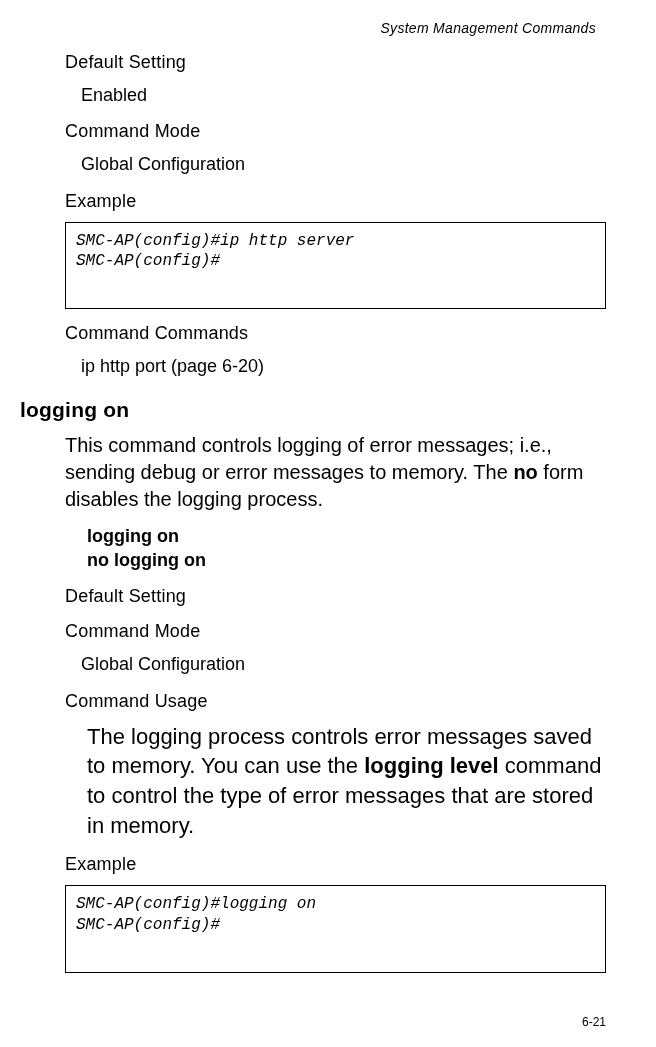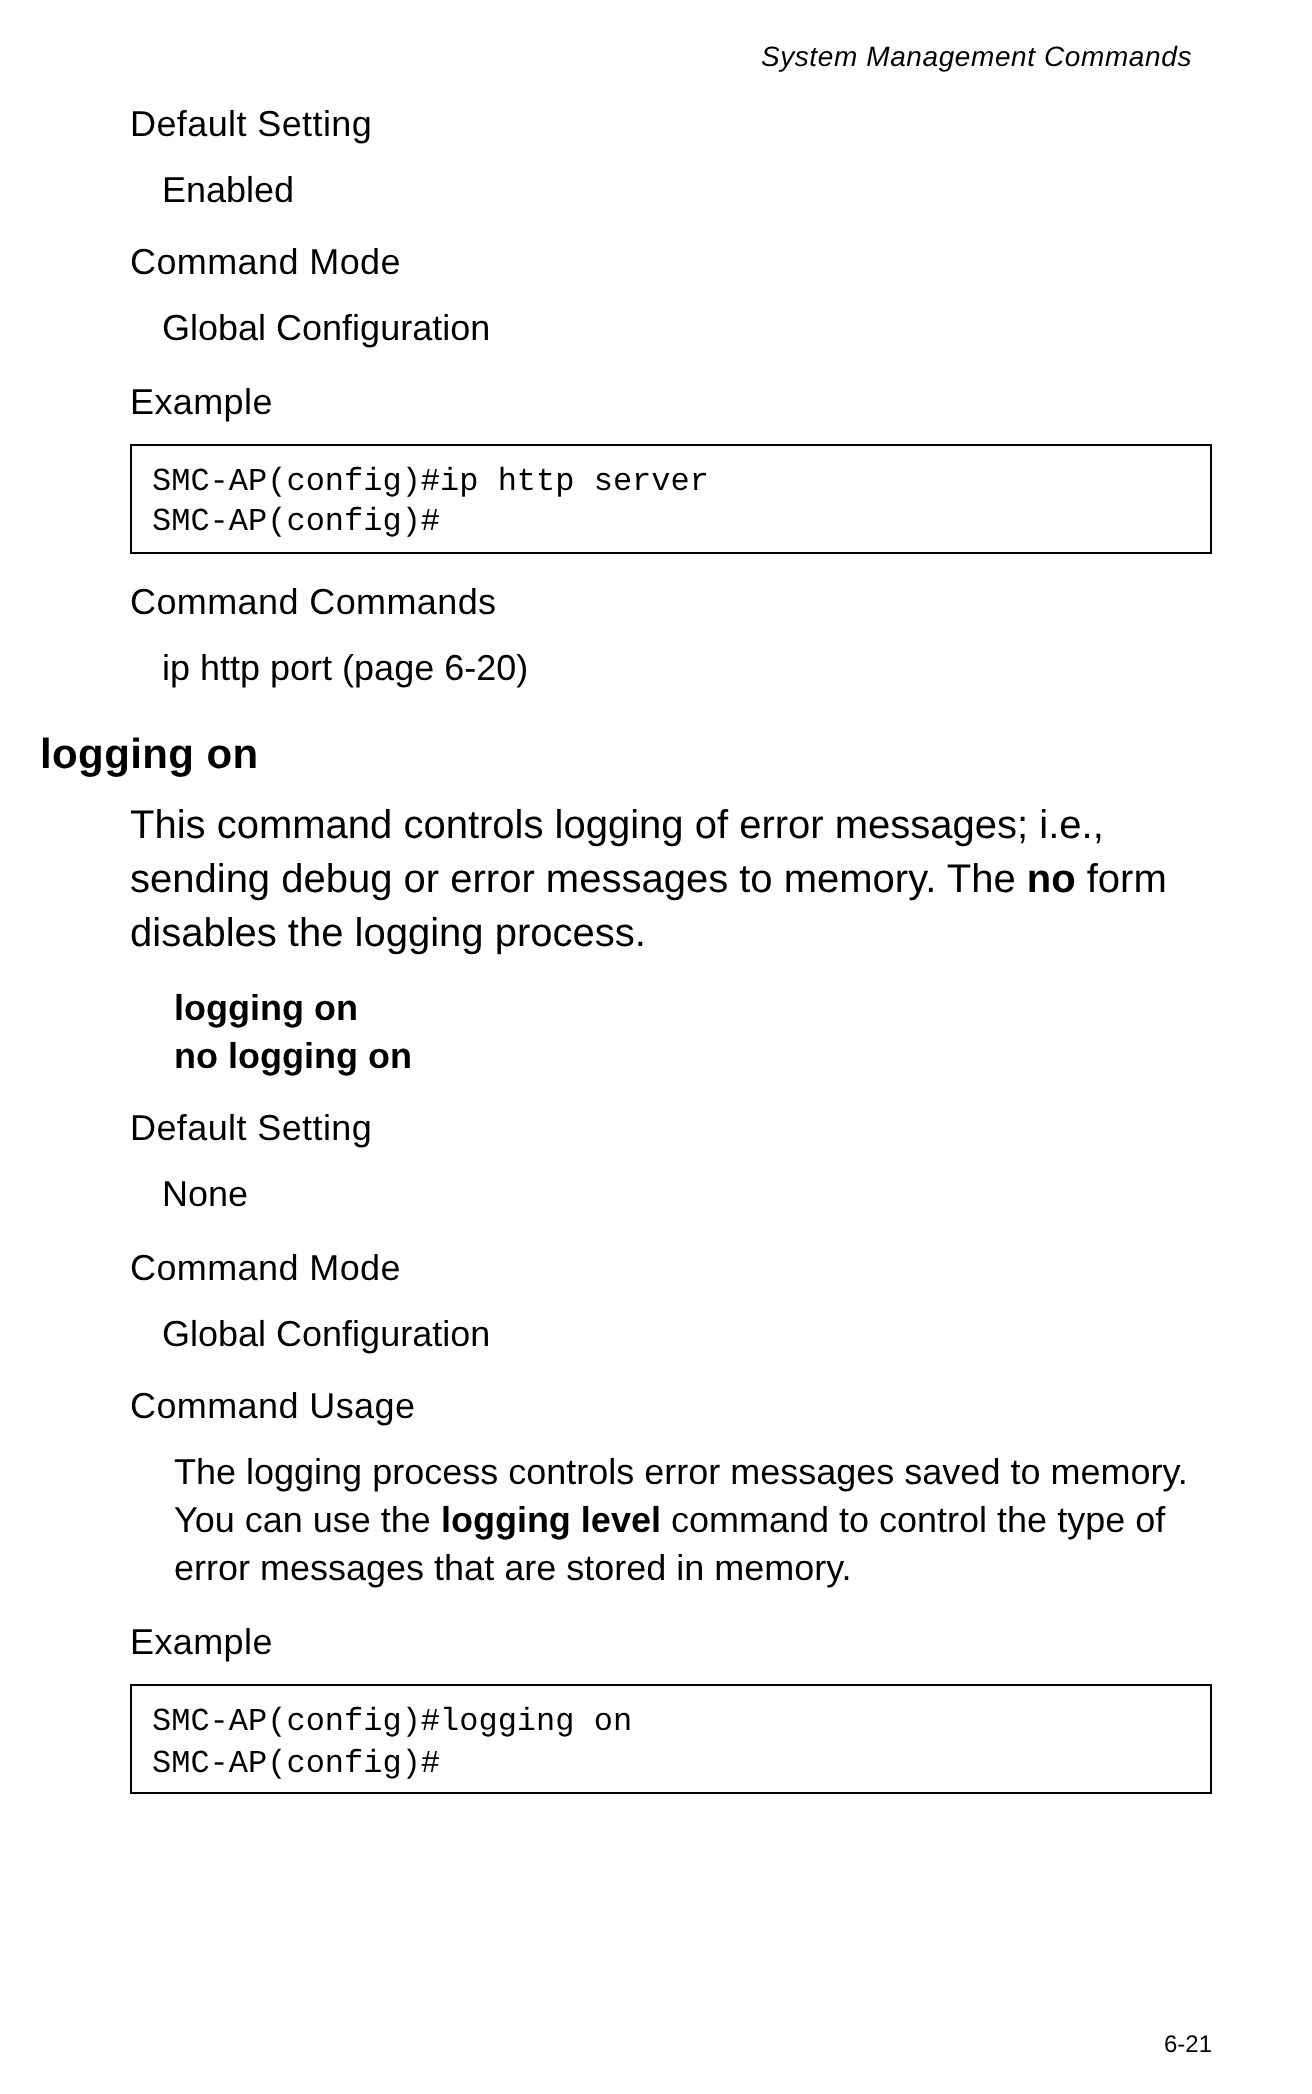"SMC-AP(config)#ip http server" .code-box { font-style: none -> italic; padding: 8px 10px 4px 10px -> 8px 10px 36px 10px }
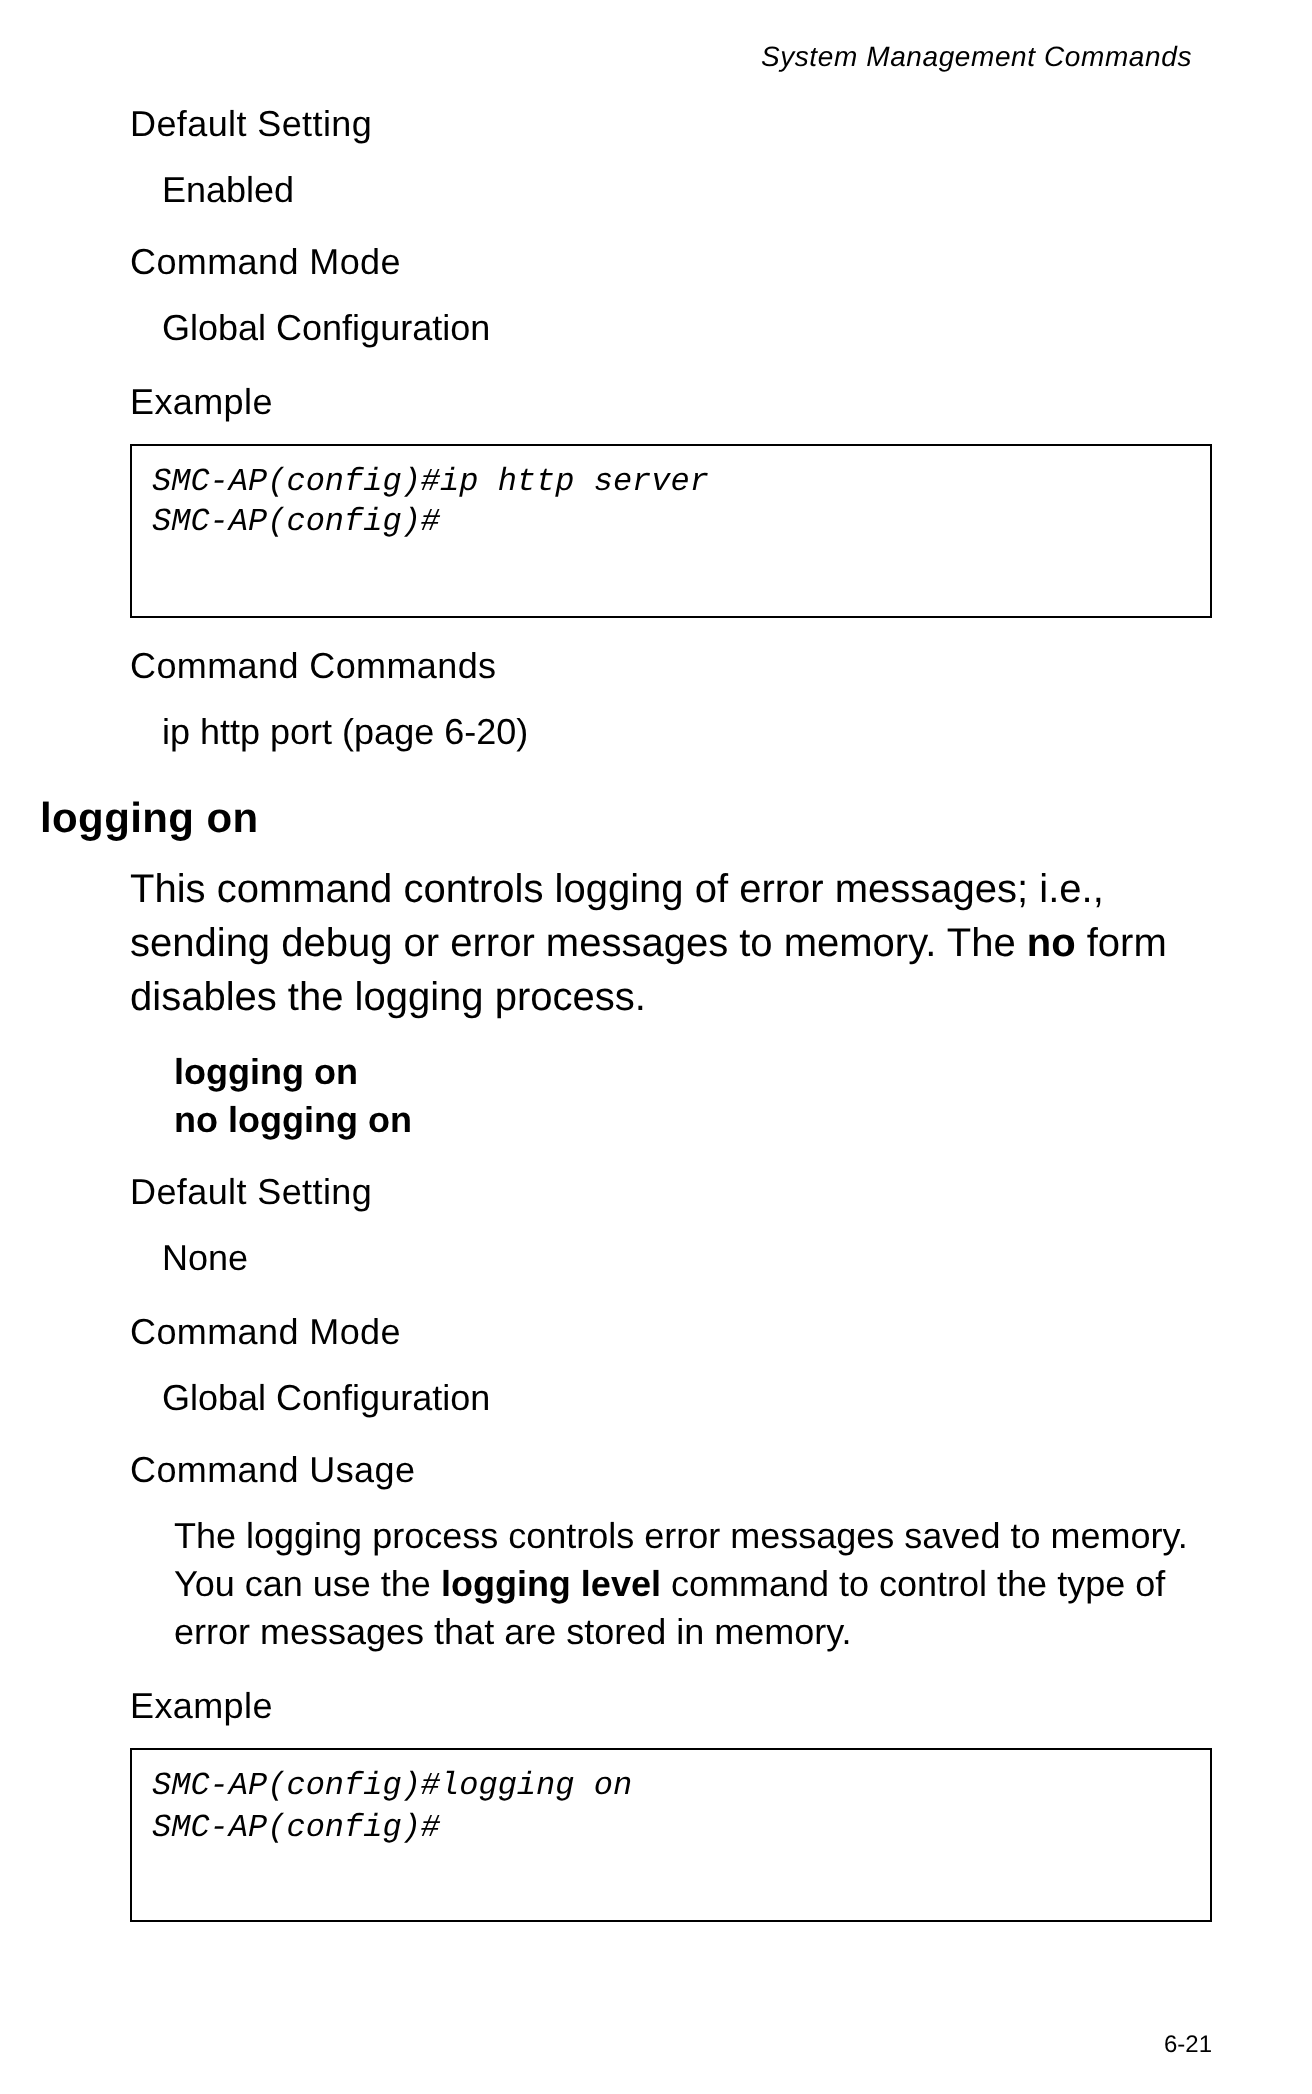"None" div.section-value { html: <div>None</div> -> none }
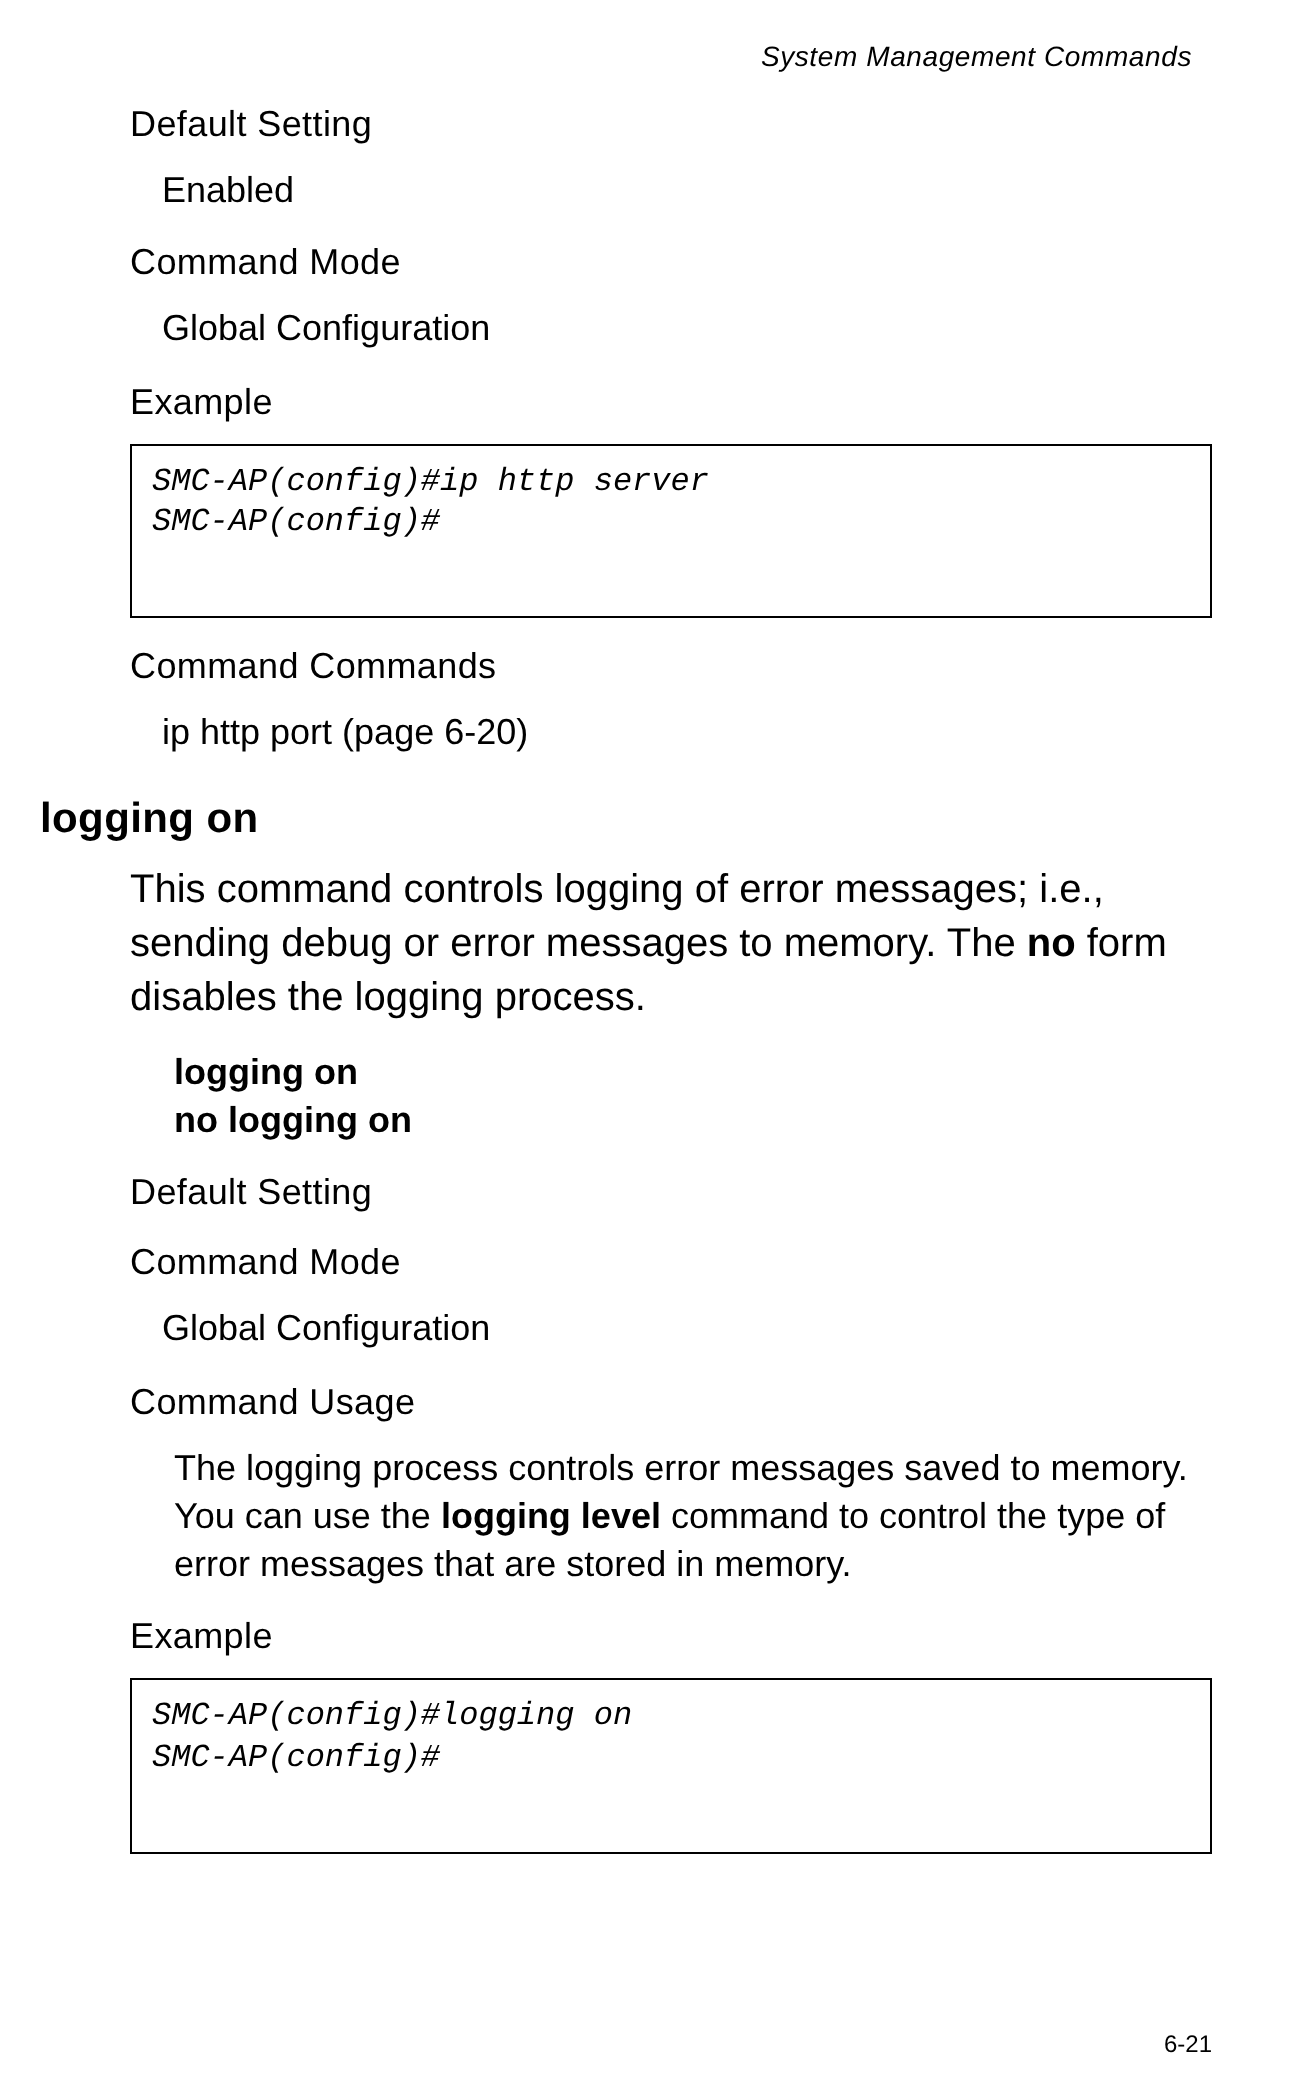"The logging process controls error" .usage-block { font-size: 18px -> 22px }
